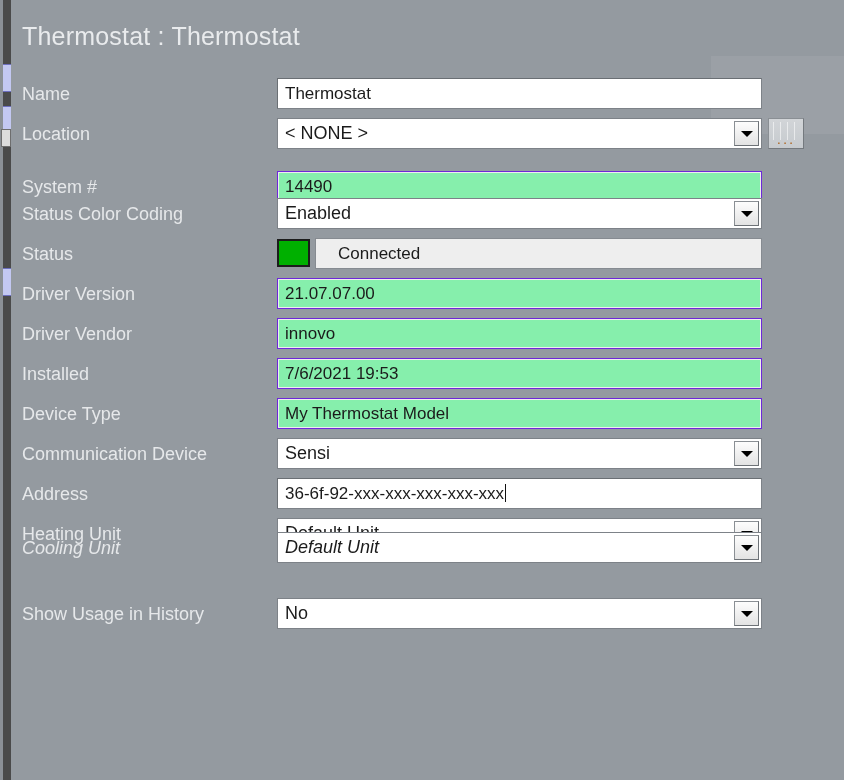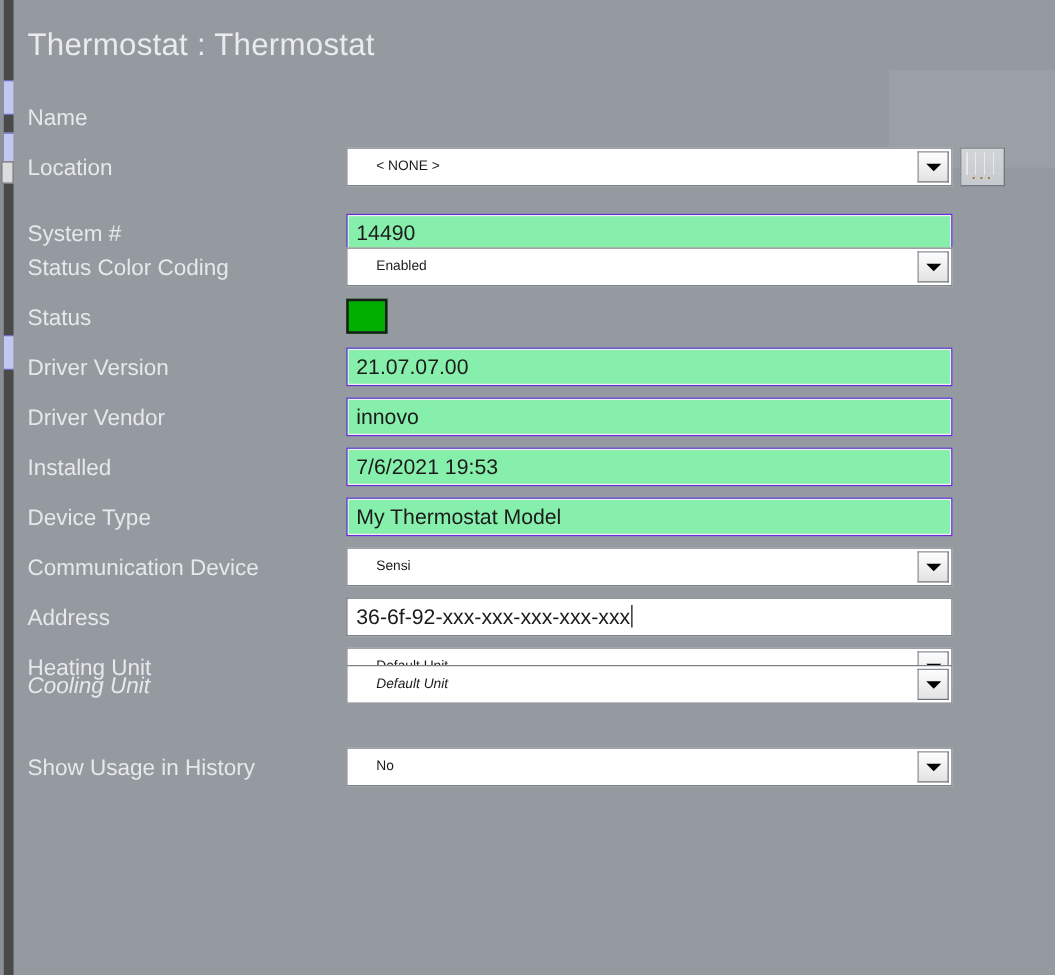"Thermostat" div.field { html: none -> <div> <div><span>Thermostat</span></div> </div> }
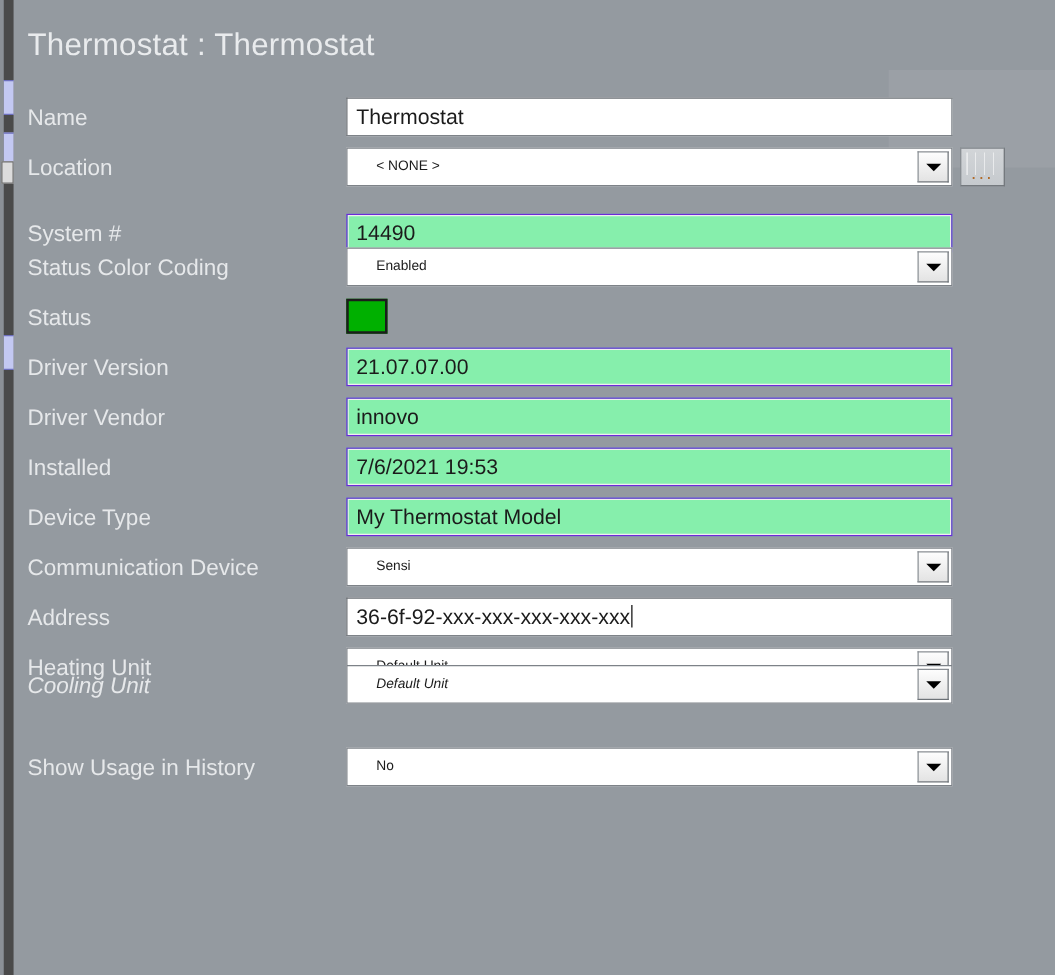"< NONE >" .combo .combo-text { font-size: 11px -> 18px; margin-left: 16px -> none }
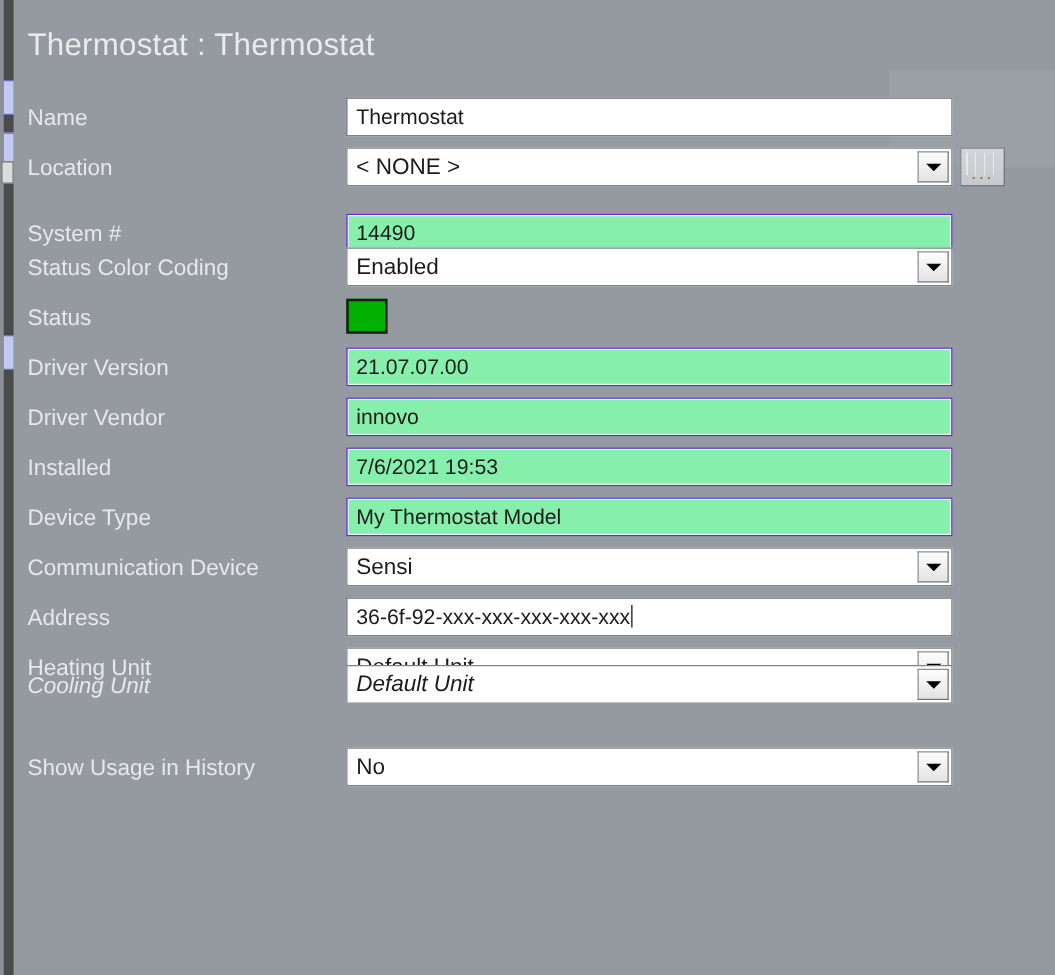"Connected" div.status-text { html: none -> <div>Connected</div> }
